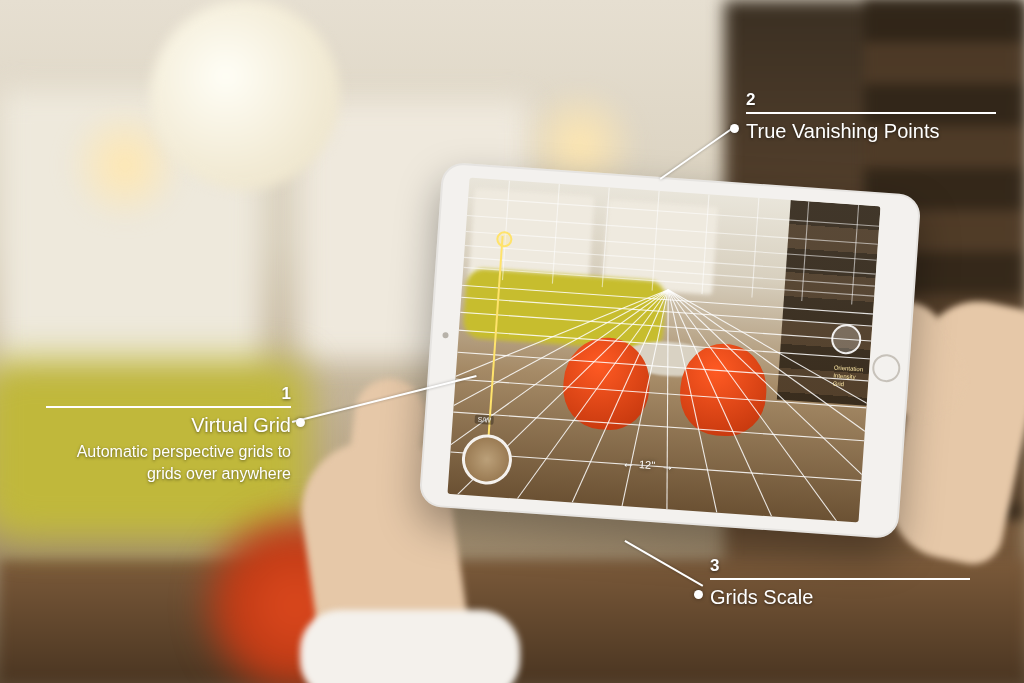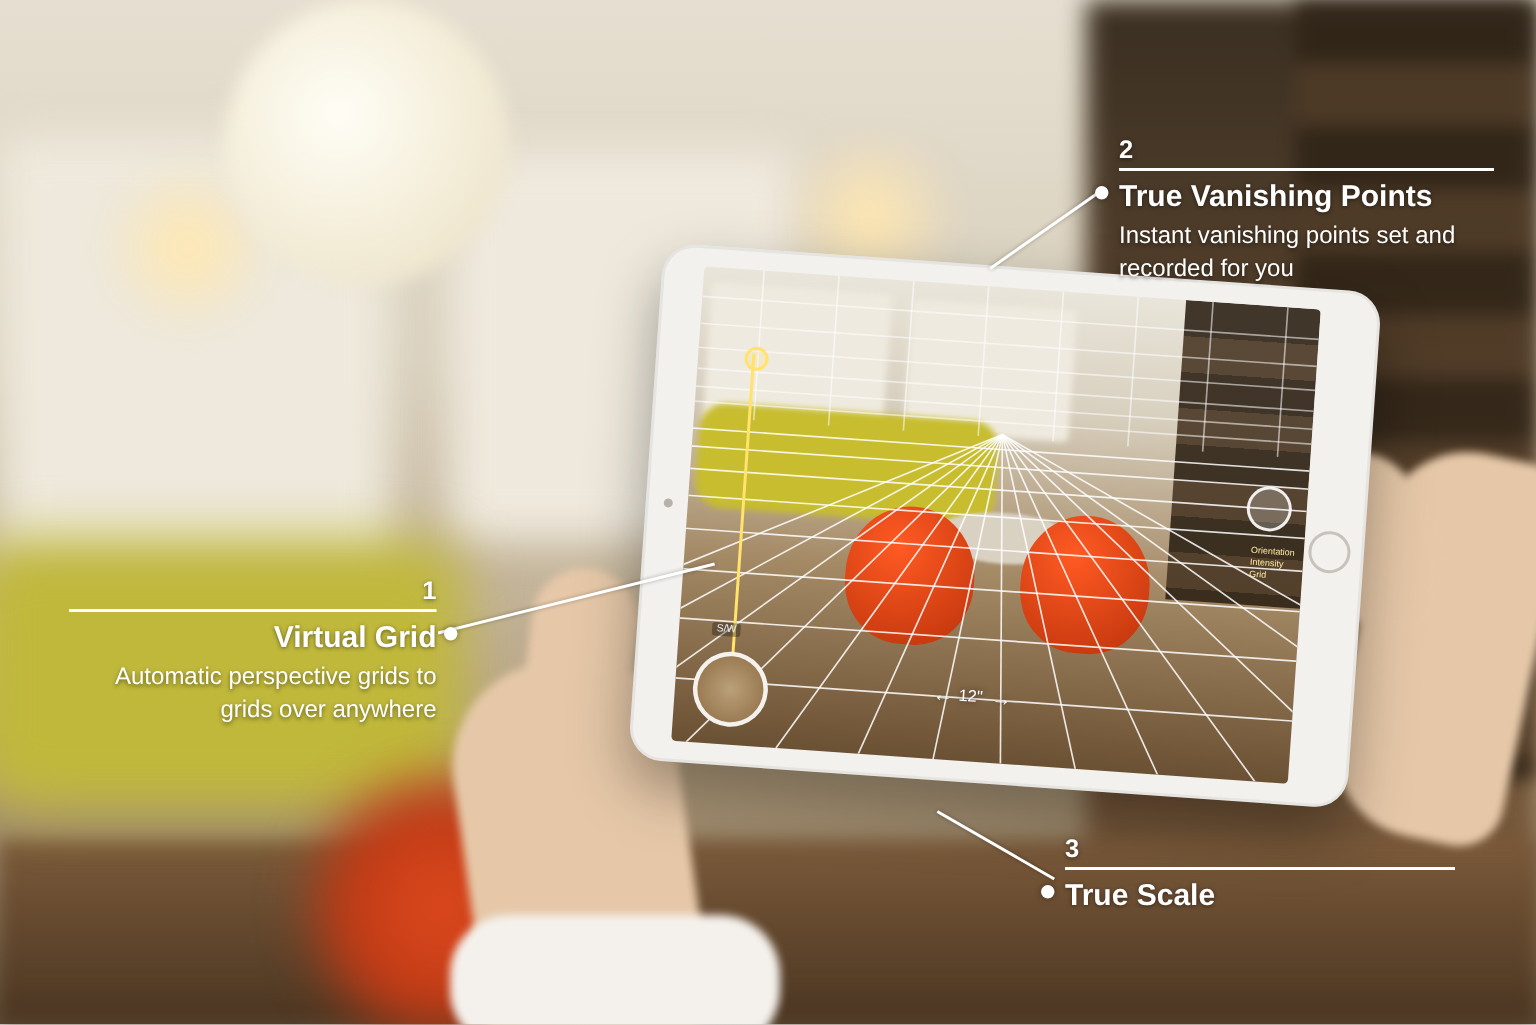"True Vanishing Points" .co-title { font-weight: 700 -> 400 }
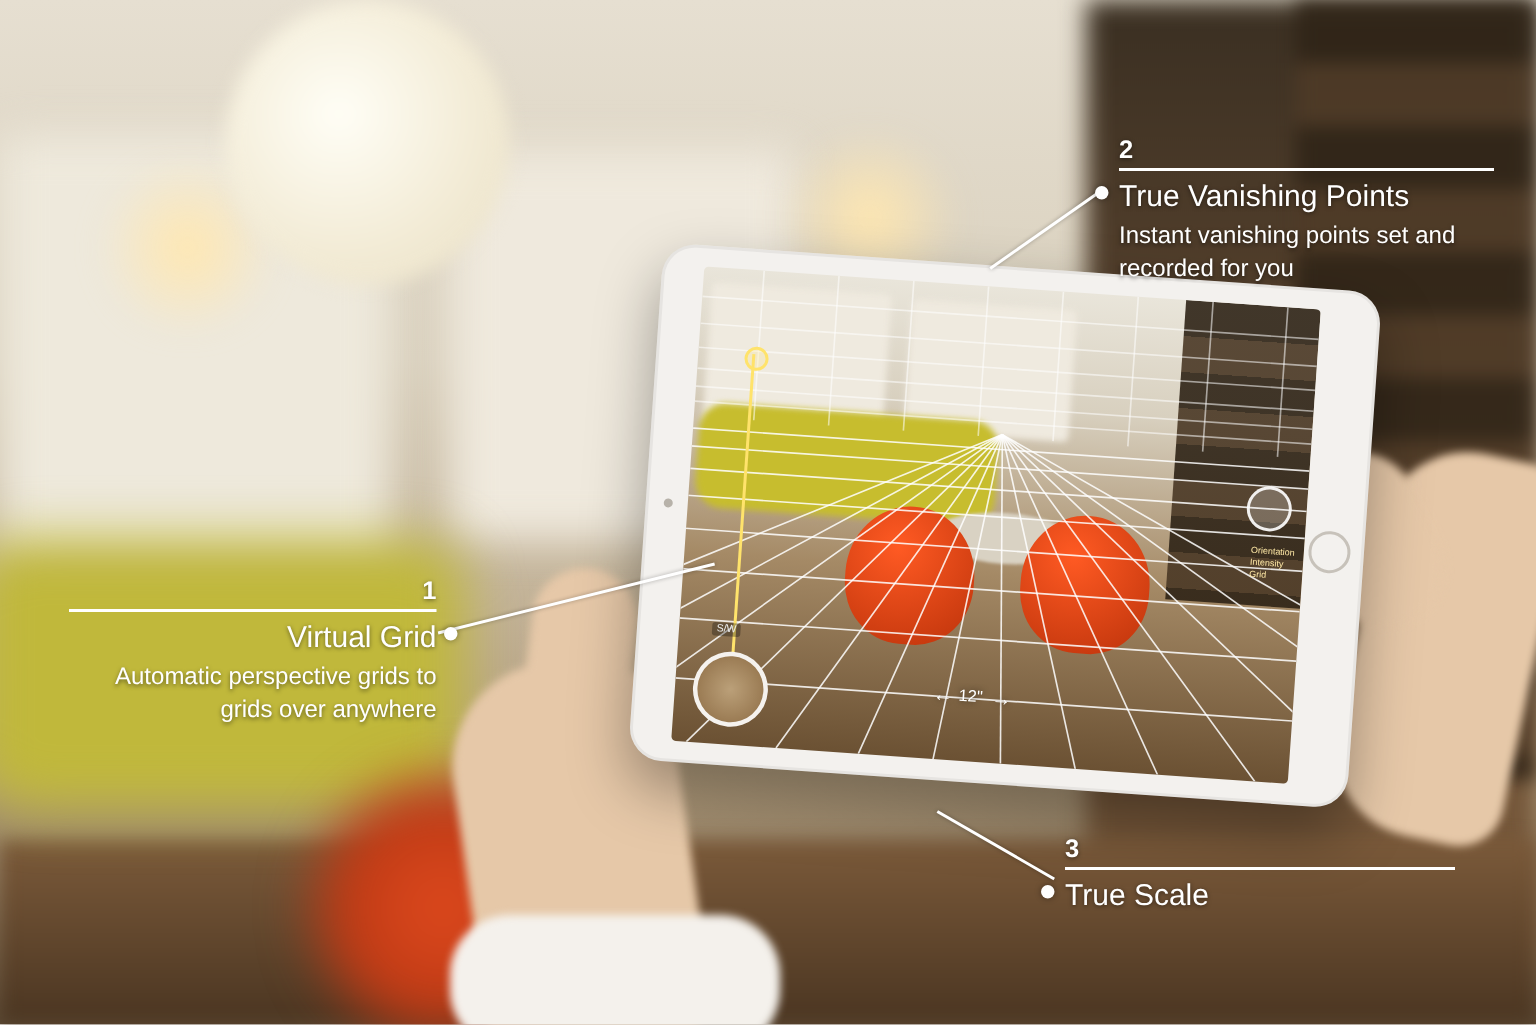"Instant vanishing points set and" div.co-desc { html: <div>Instant vanishing points set and recorded for you</div> -> none }
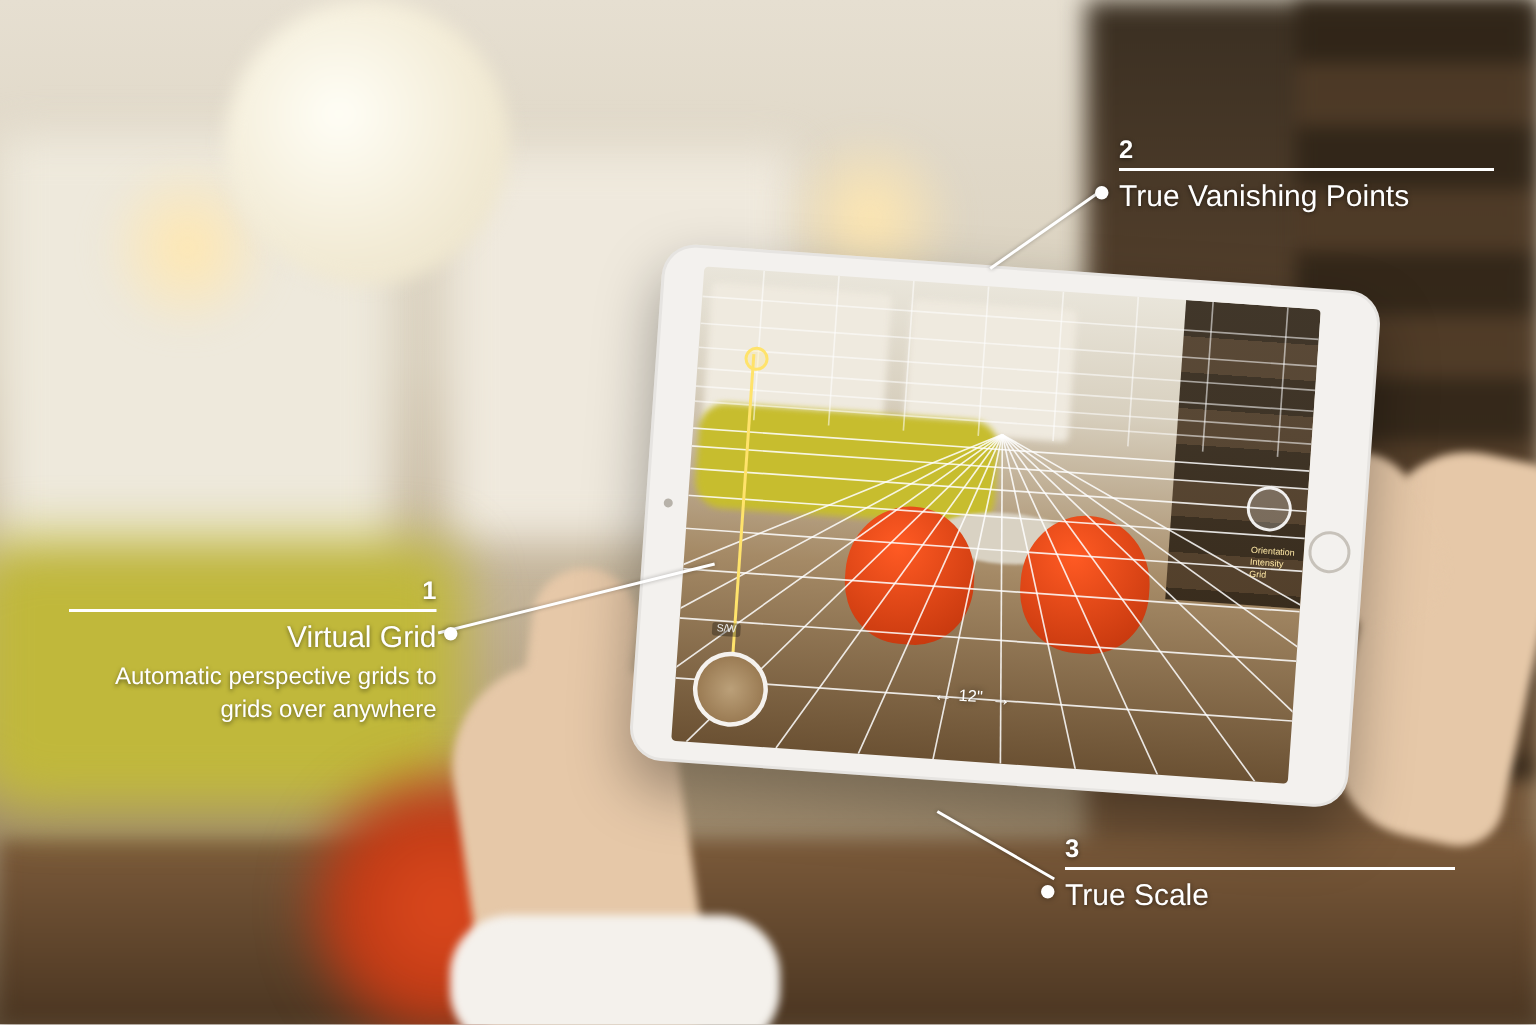"True Scale" div.co-title { text: True -> Grids }
